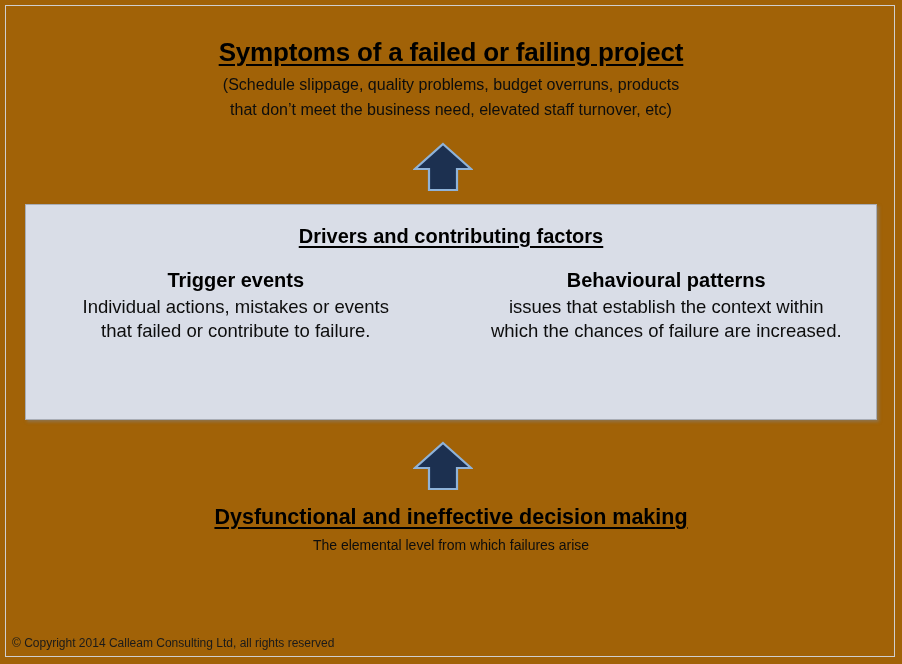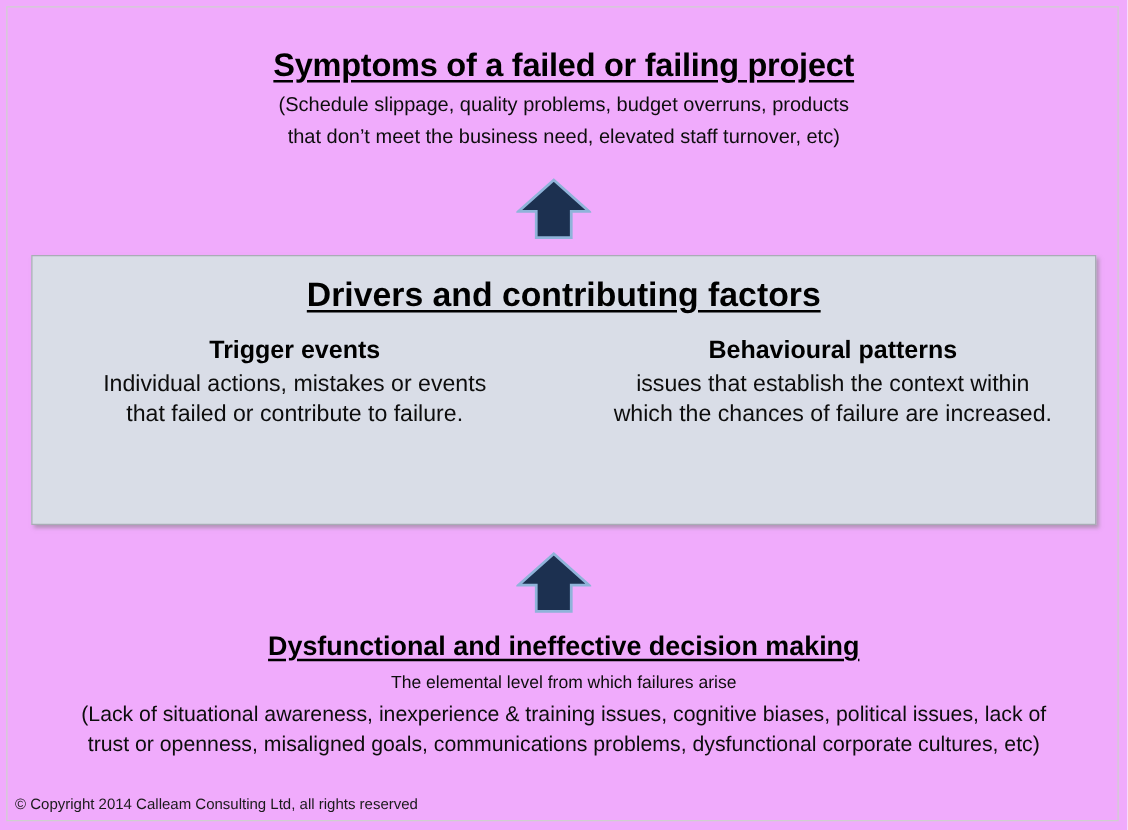"Symptoms of a failed or" #page { background: #f0abfc -> #a16207 }
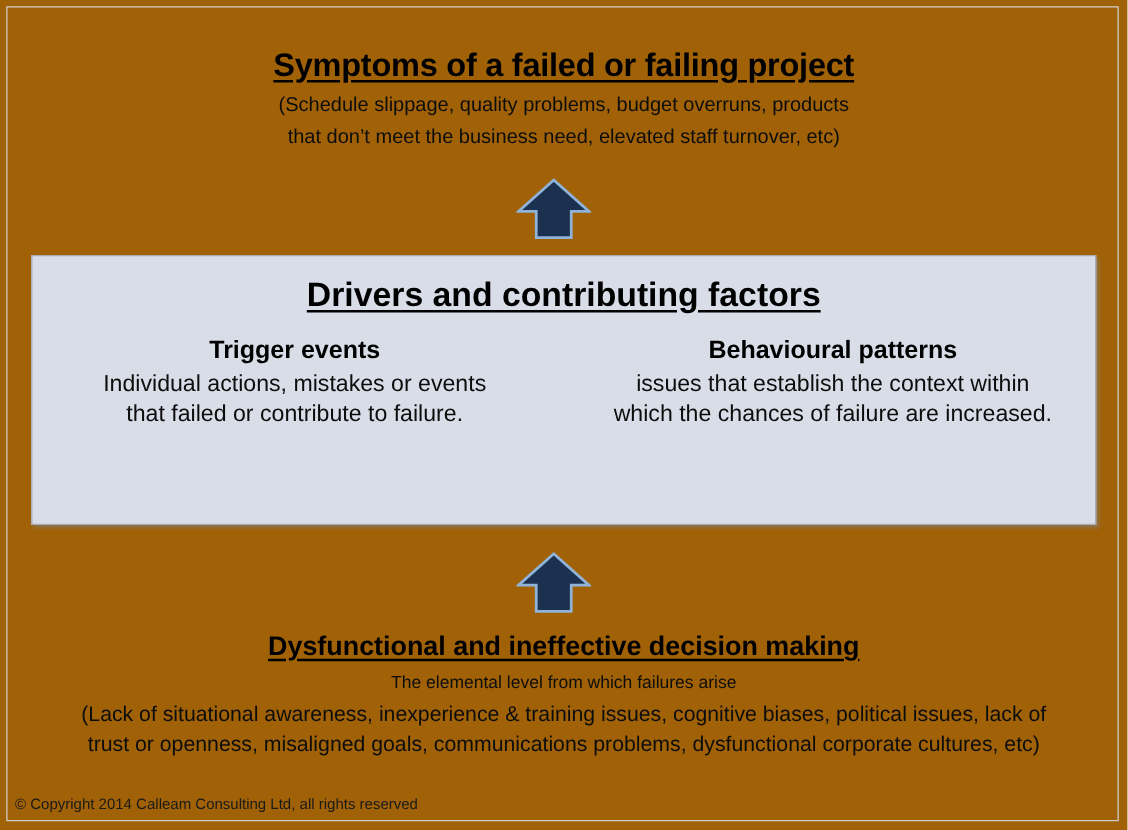"Drivers and contributing factors" #drivers-heading { font-size: 27px -> 20px }
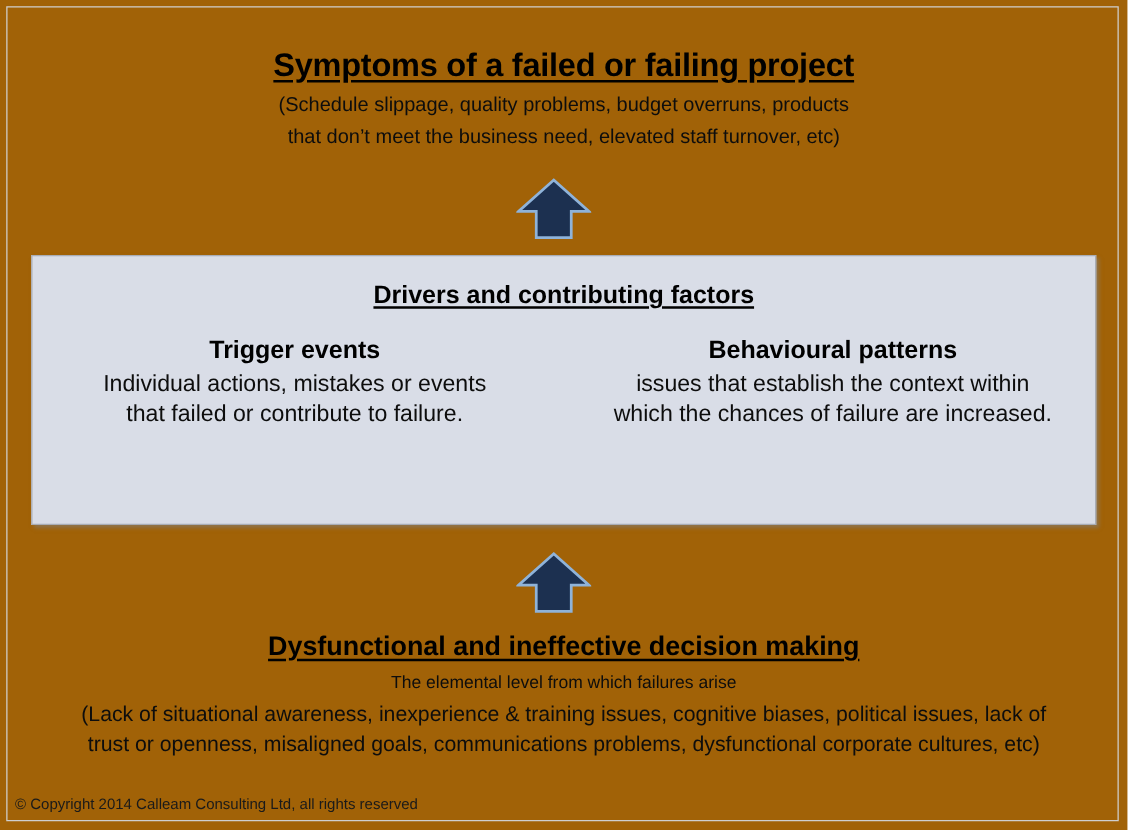"(Lack of situational awareness," div { html: <div> <span>(Lack of situational awareness, inexperience &amp; training issues, cognitive biases, political issues, lack of</span> <span>trust or openness, misaligned goals, communications problems, dysfunctional corporate cultures, etc)</span> </div> -> none }
